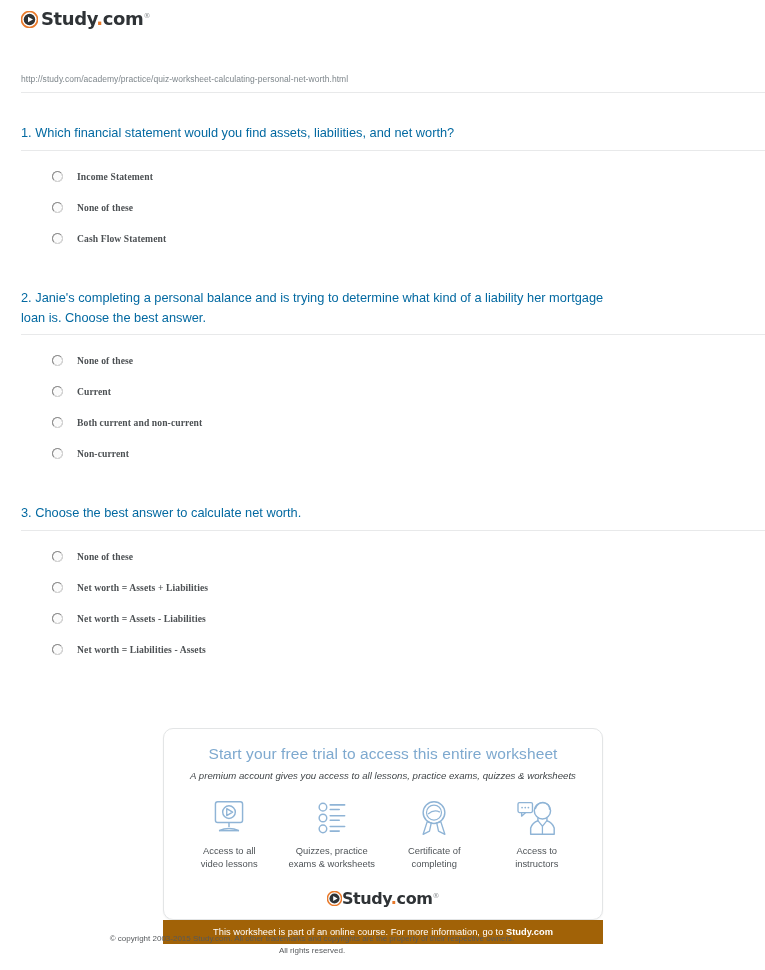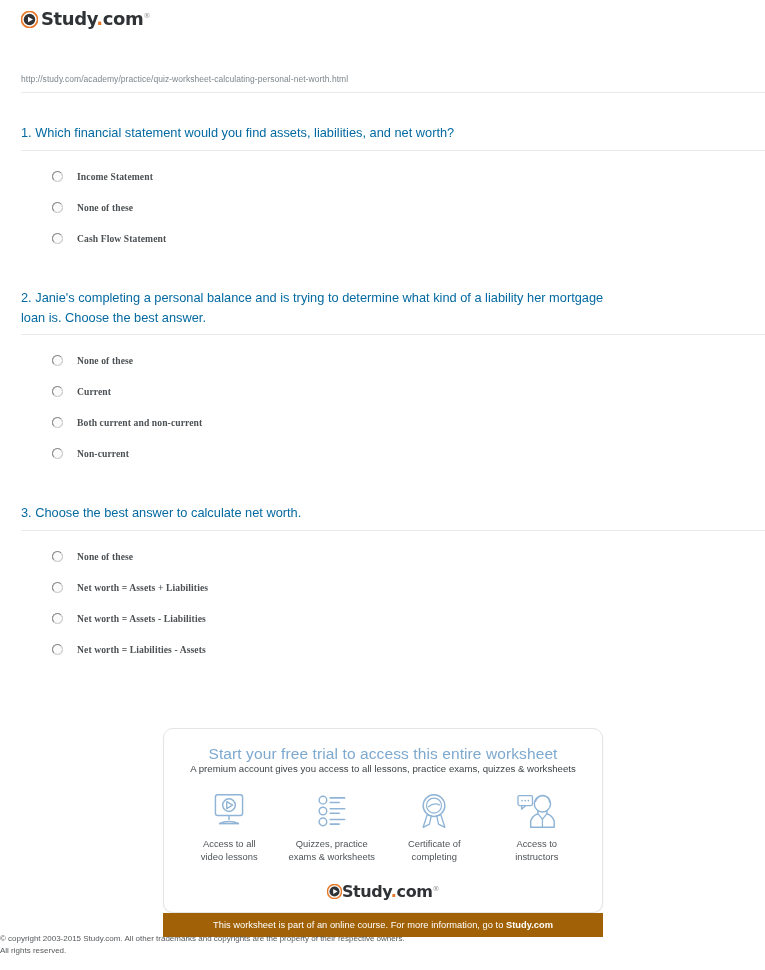"A premium account gives you" .promo-sub { font-style: none -> italic; margin-top: none -> 7px }
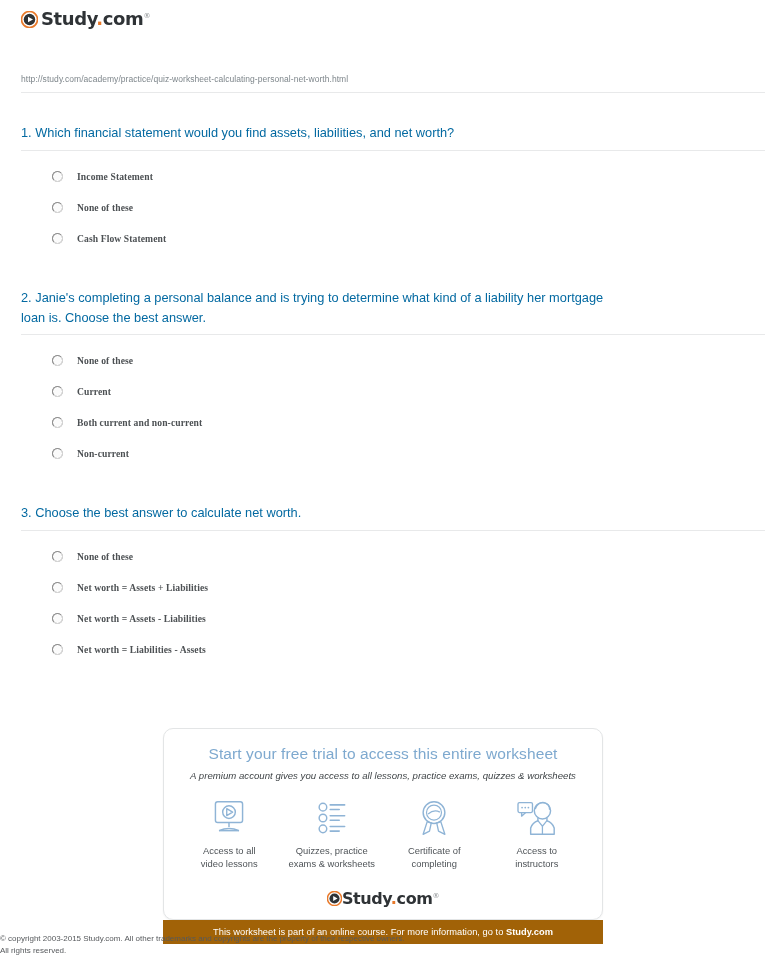"© copyright 2003-2015 Study.com. All" .footer { text-align: left -> center }
